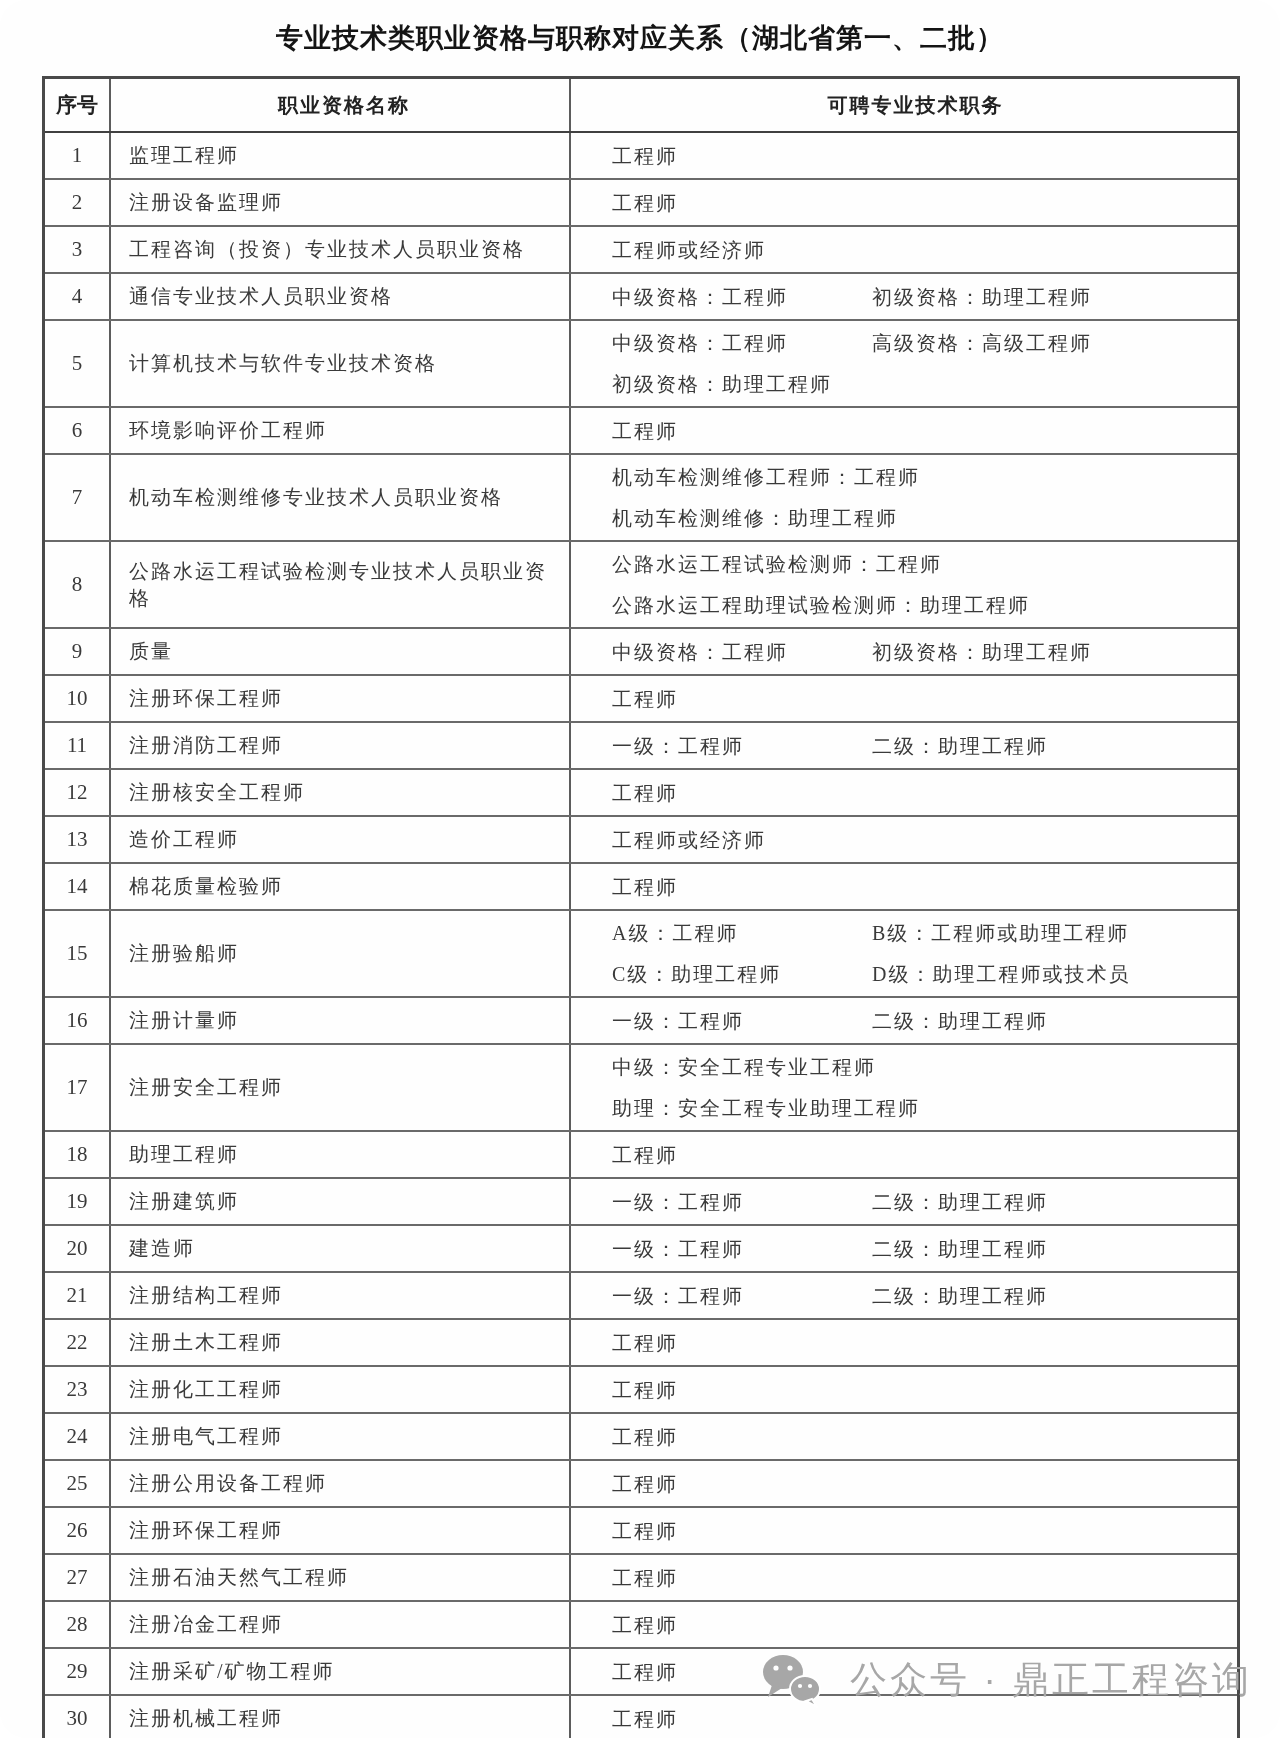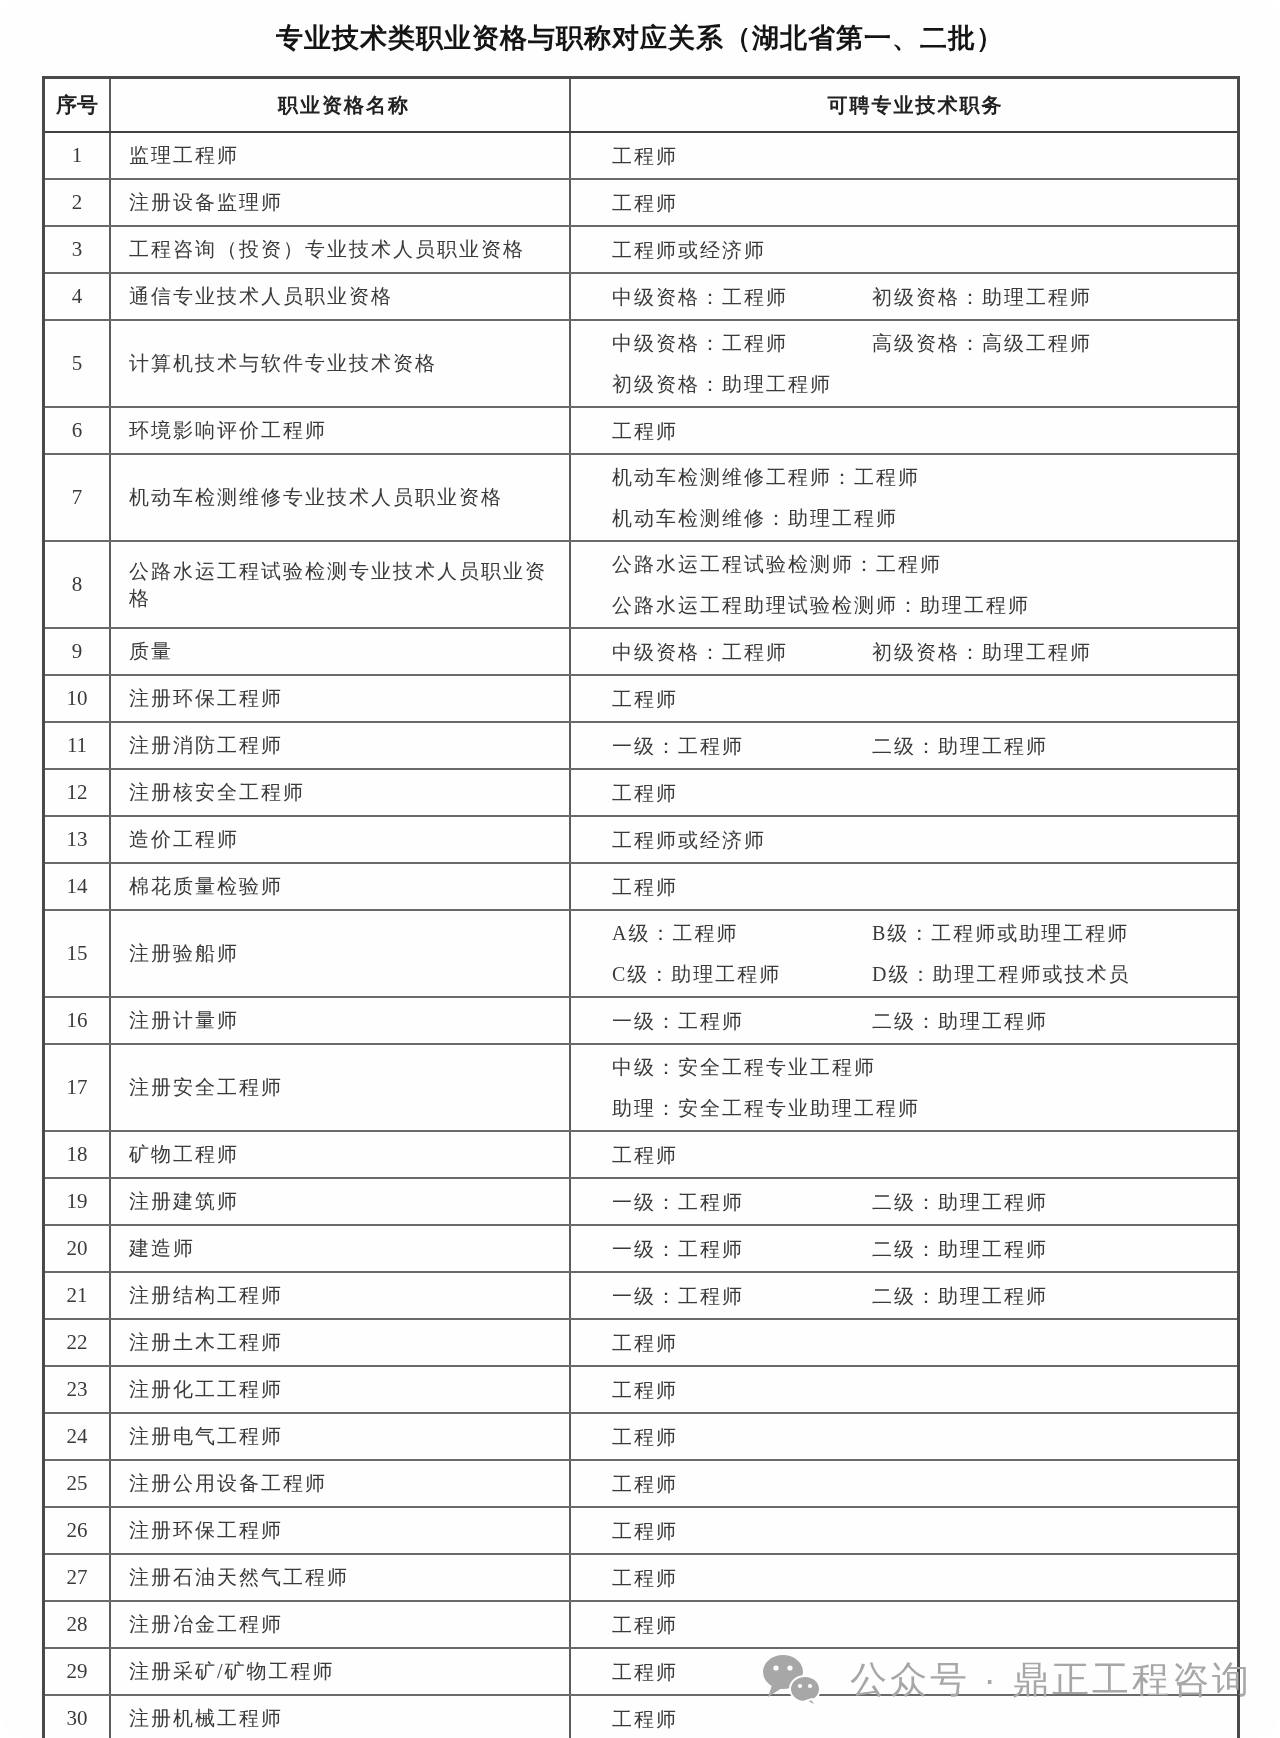"矿物工程师" div.cell { text: 矿物 -> 助理 }
